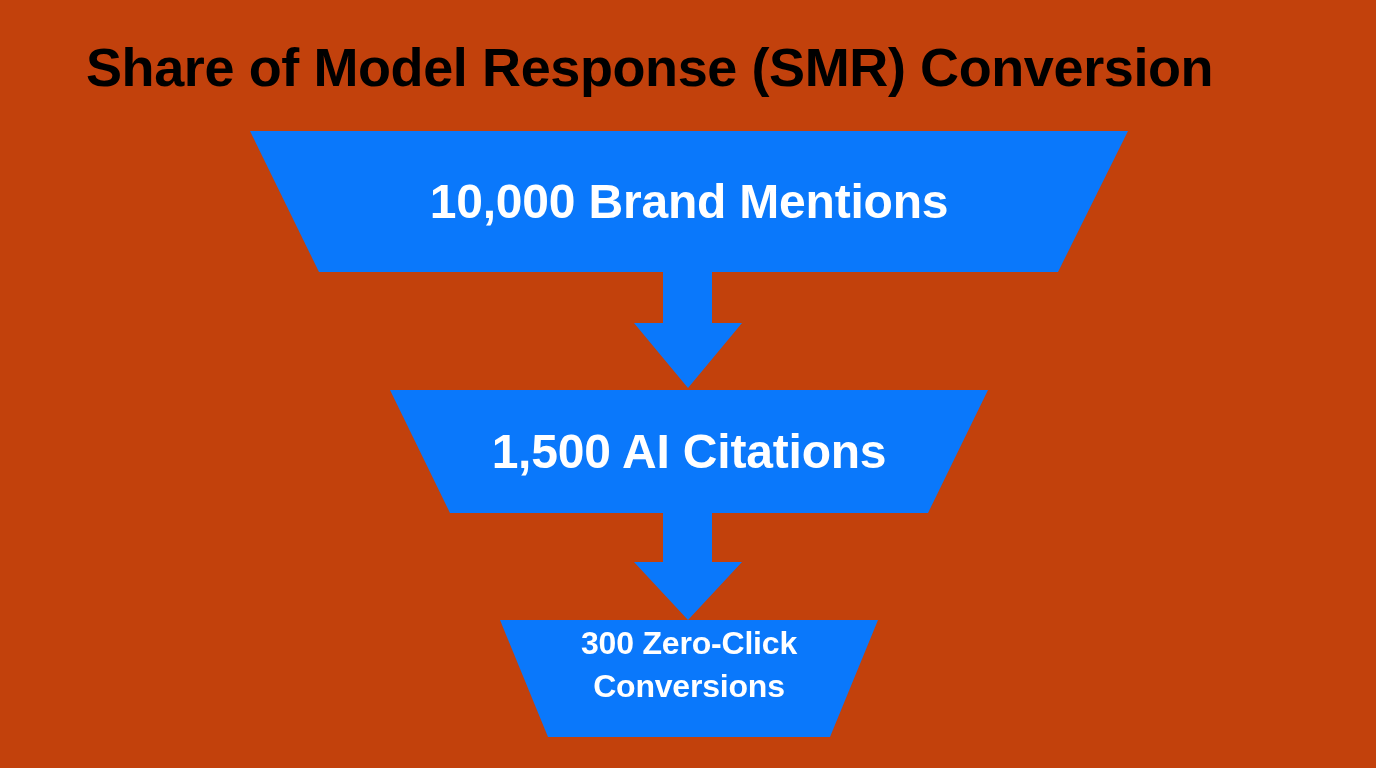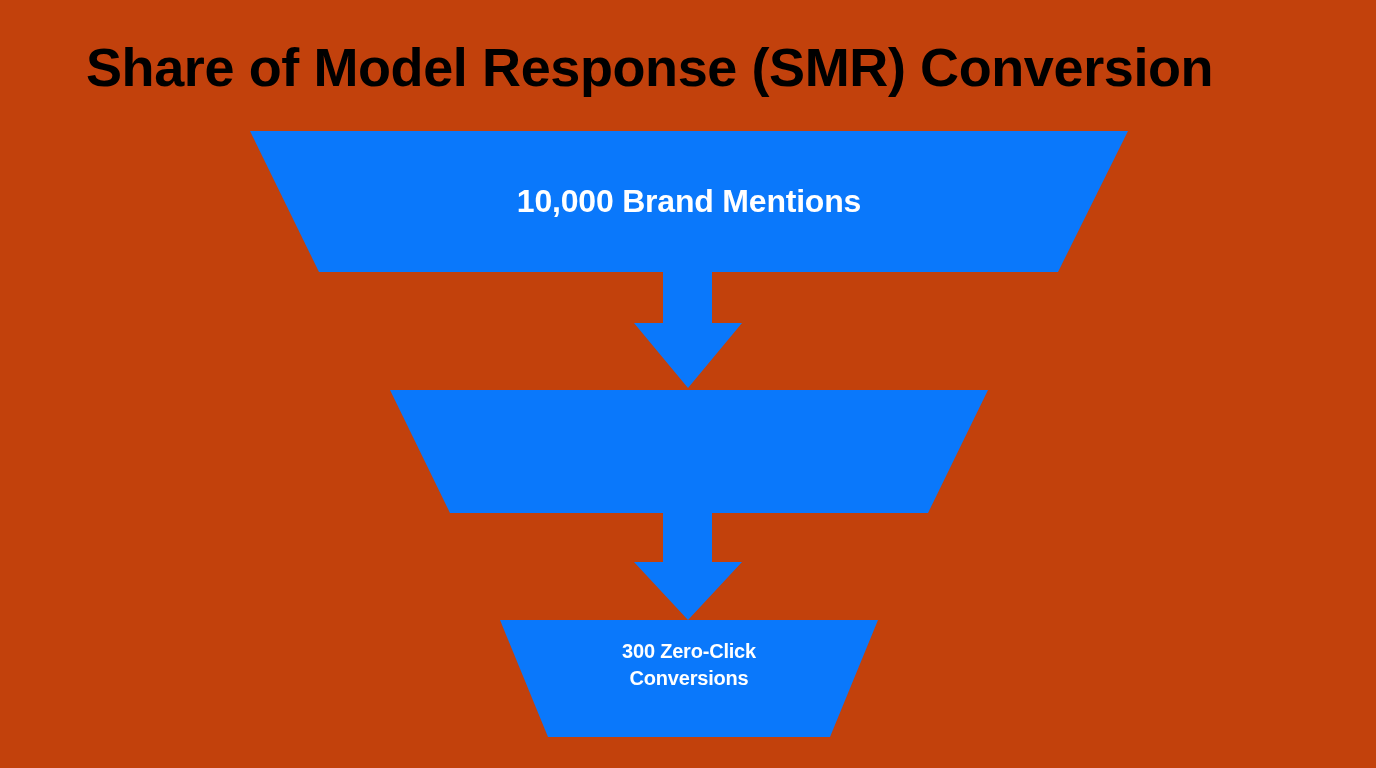"10,000 Brand Mentions" #stage-label-0 { font-size: 32px -> 48px }
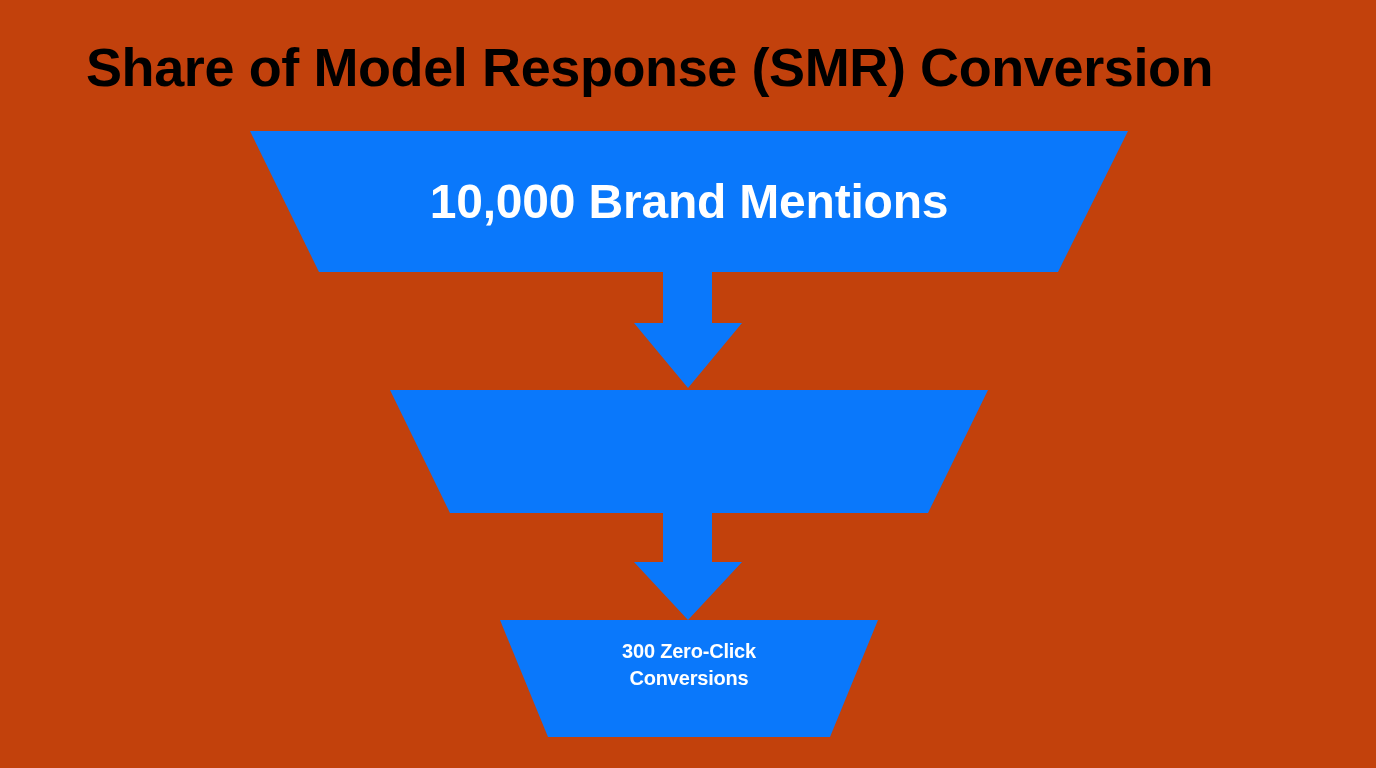"1,500 AI Citations" div.stage-label { html: none -> <div> <span>1,500 AI Citations</span> </div> }
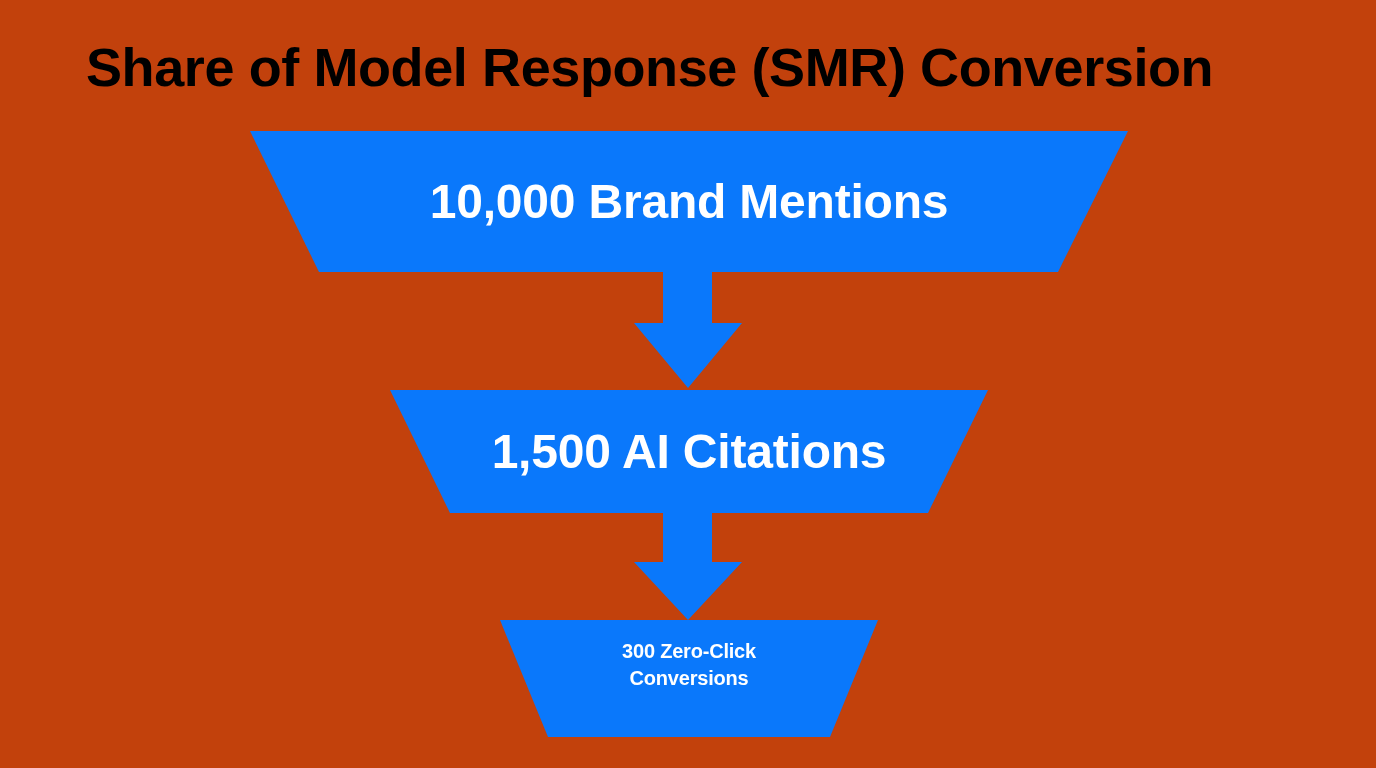"300 Zero-Click" #stage-label-2 { font-size: 20px -> 32px }
